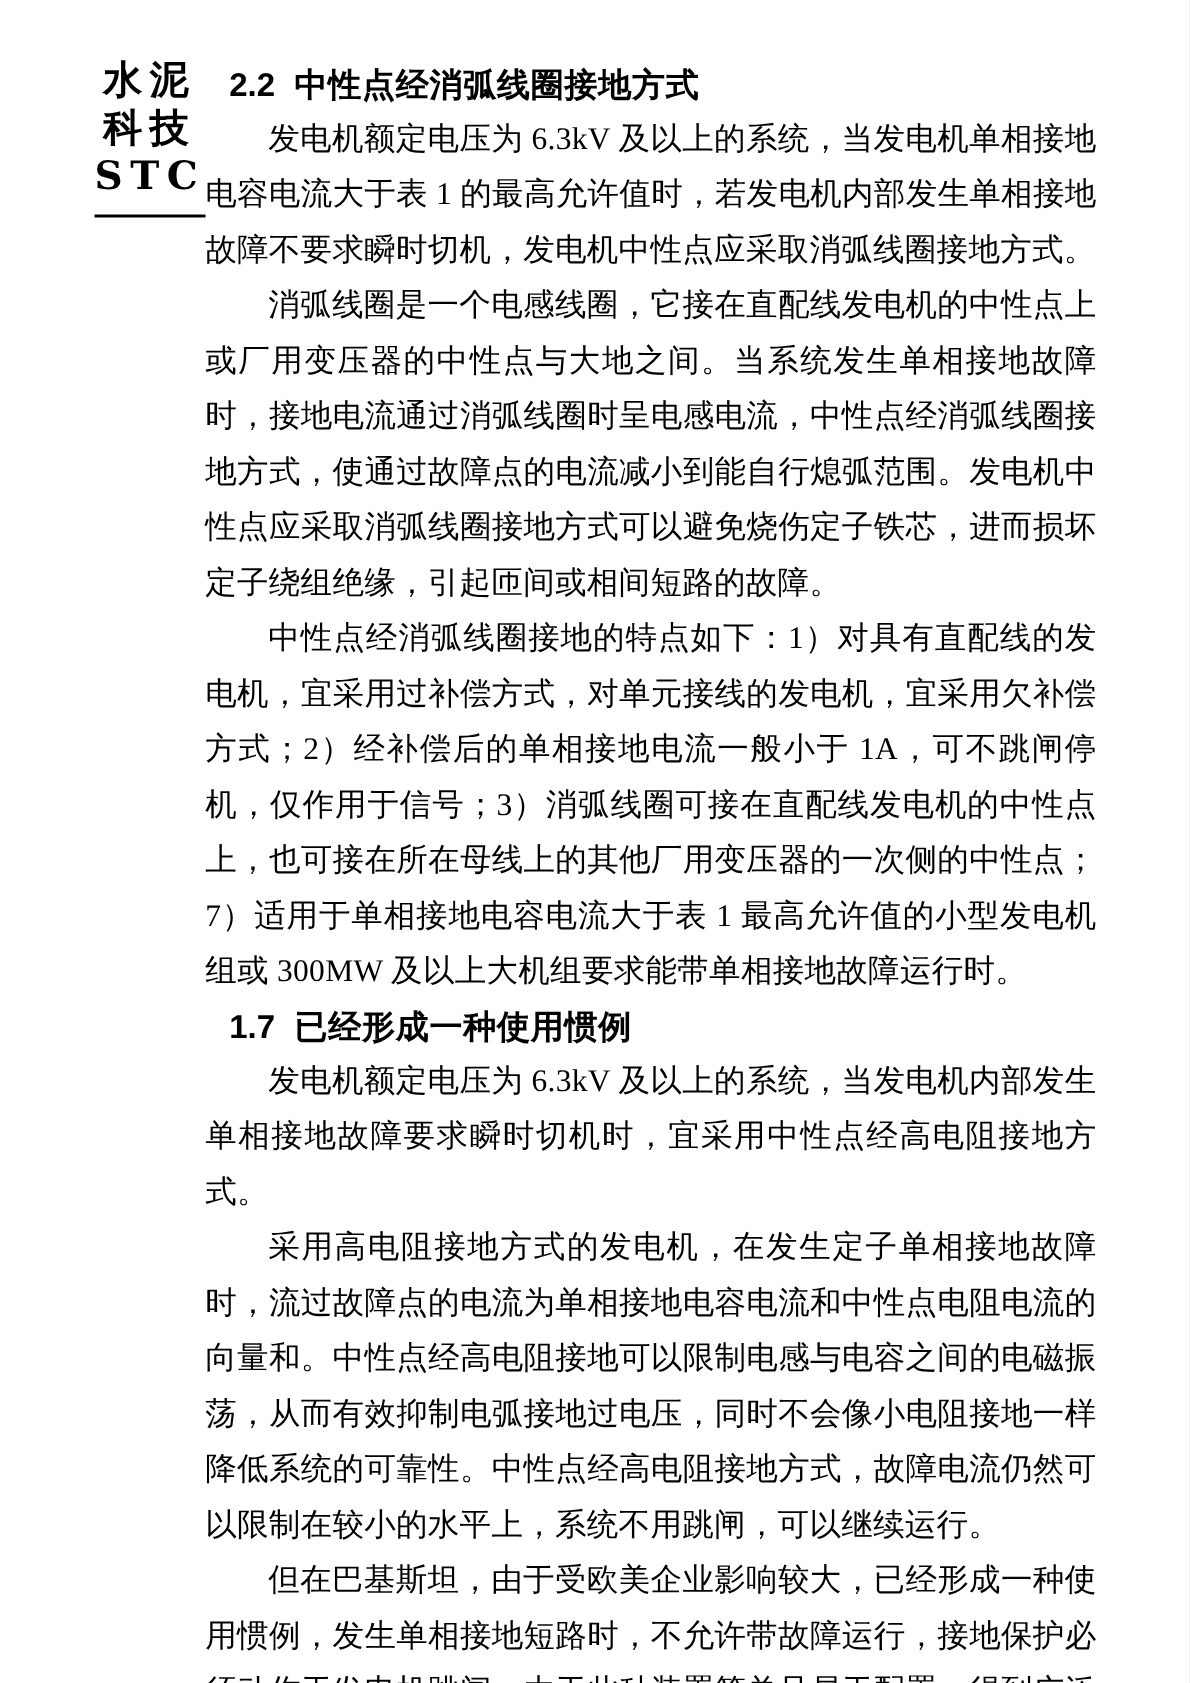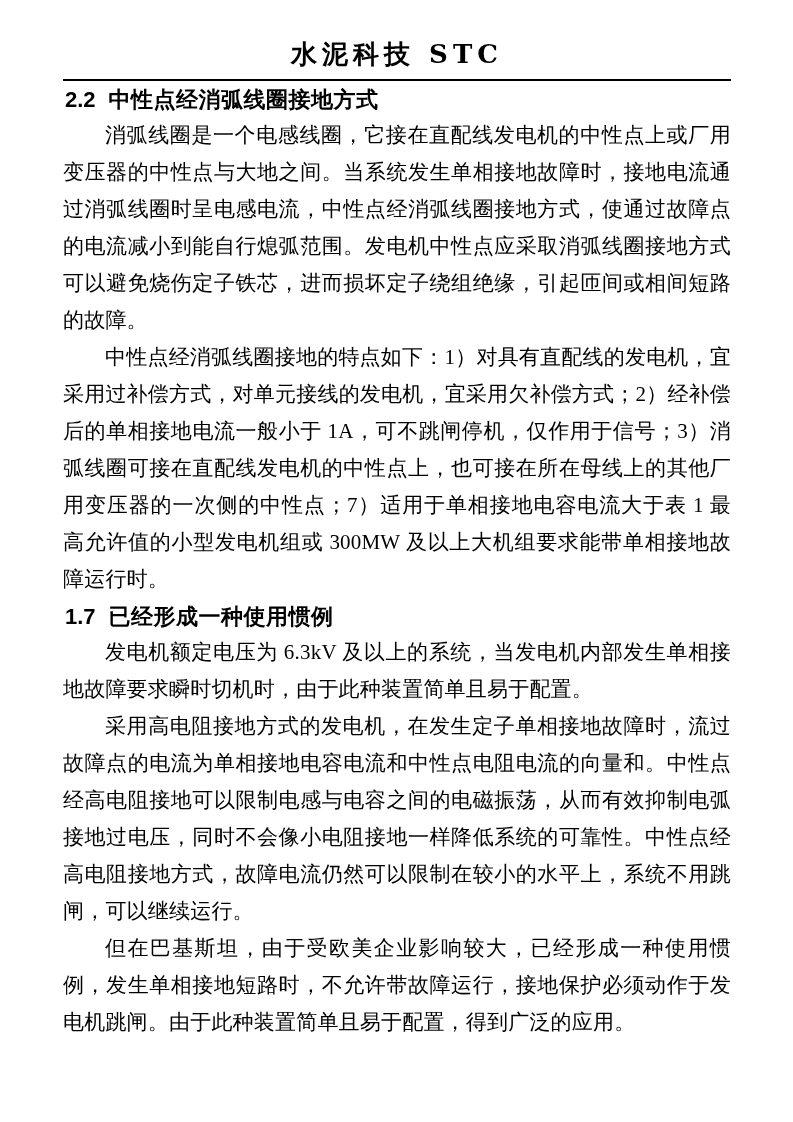"水泥科技 STC" .page { flex-direction: column -> row }
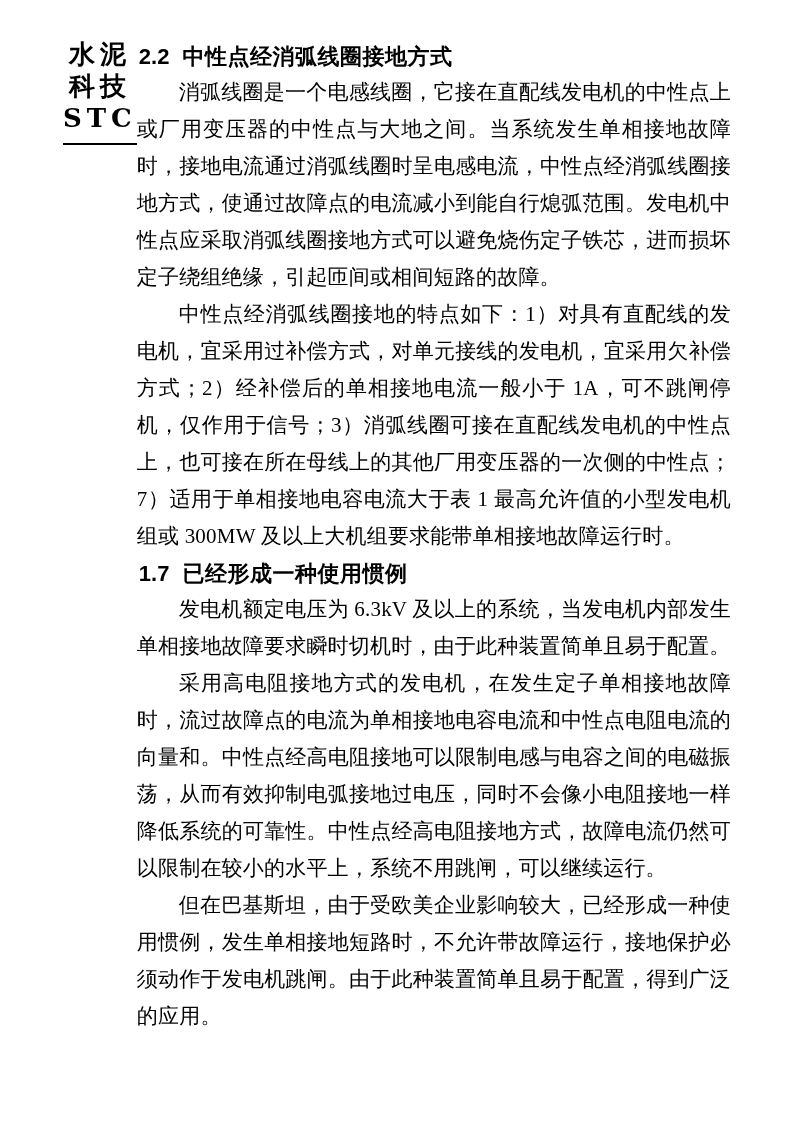"2.2 中性点经消弧线圈接地方式" .section-heading { margin: 4px 0 2px 2px -> 4px 0 2px 16px }
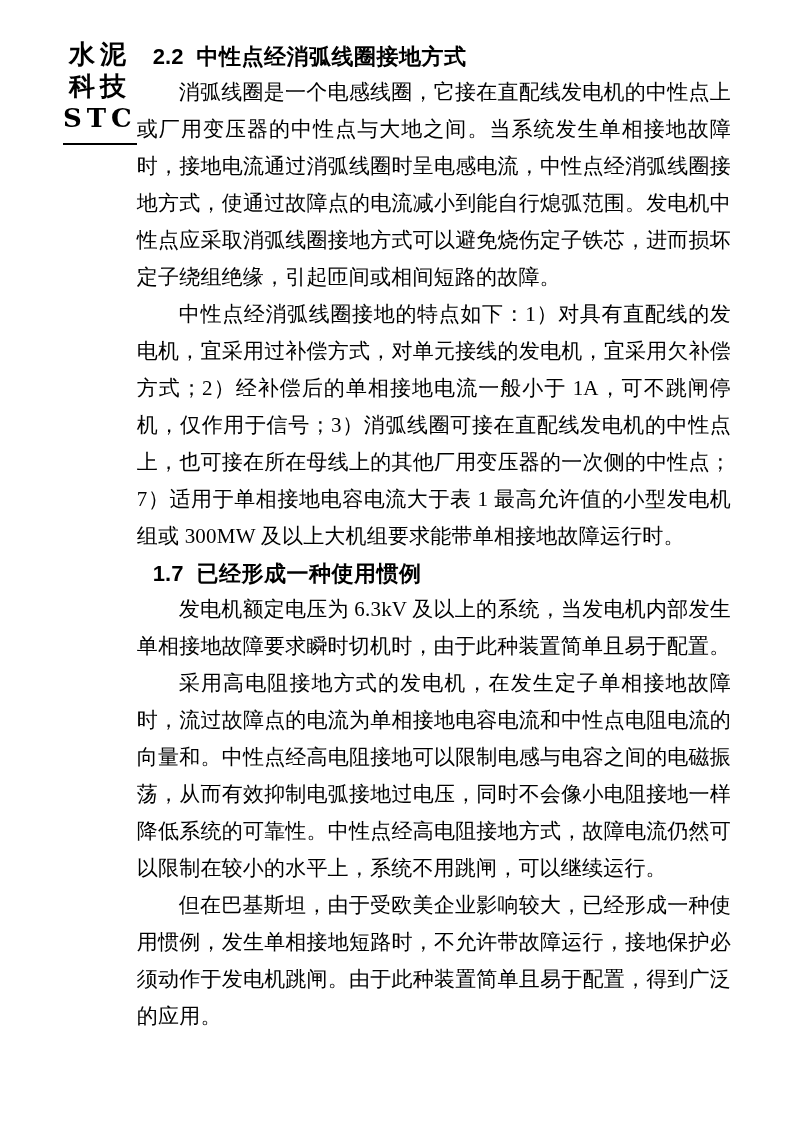"发电机额定电压为 6.3kV 及以上的系统，当发电机单相接地电容电流大于表 1" p.body-paragraph { html: none -> <p>发电机额定电压为 6.3kV 及以上的系统，当发电机单相接地电容电流大于表 1 的最高允许值时，若发电机内部发生单相接地故障不要求瞬时切机，发电机中性点应采取消弧线圈接地方式。</p> }
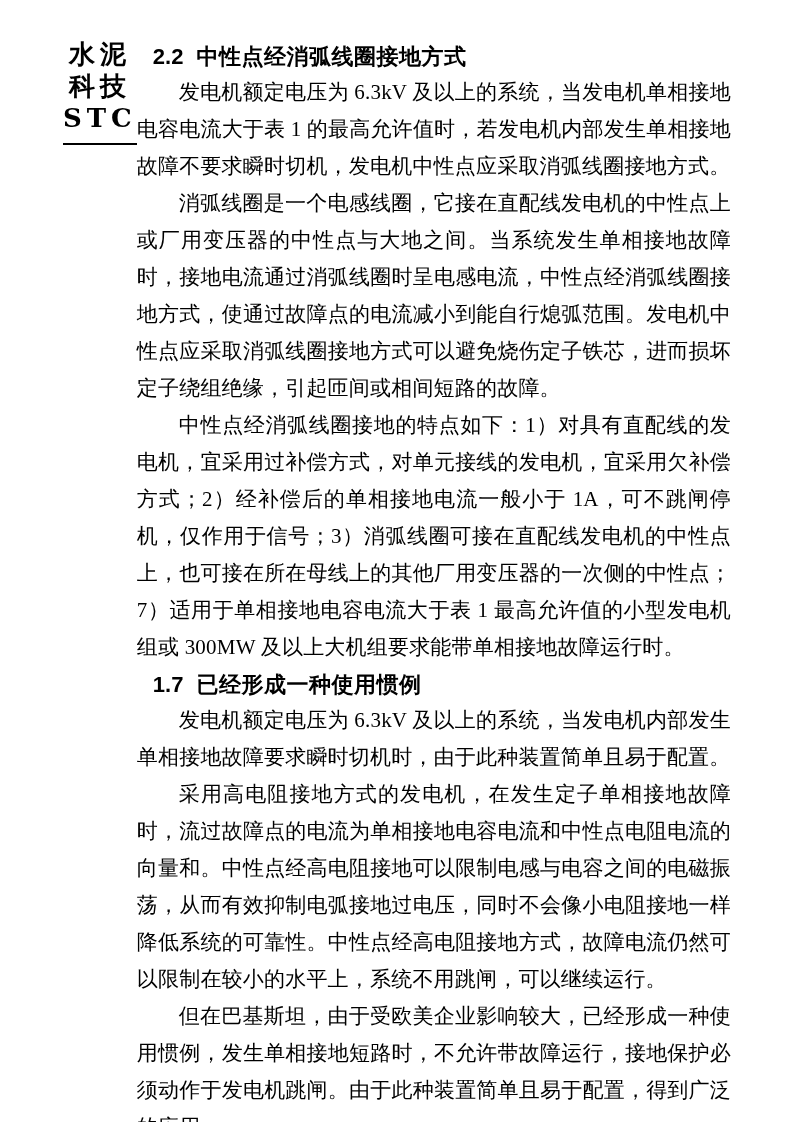"发电机额定电压为 6.3kV" p.body-paragraph { text: 由于此种装置简单且易于配置 -> 宜采用中性点经高电阻接地方式 }
